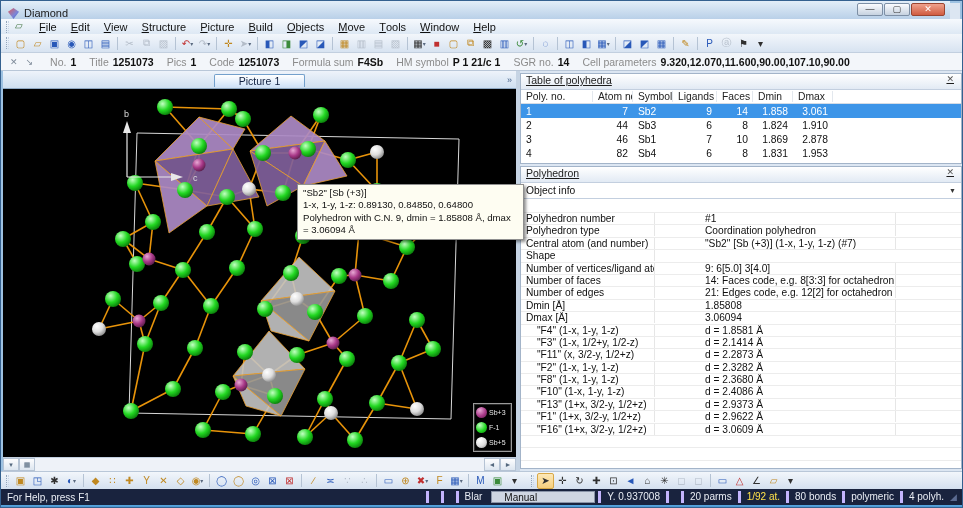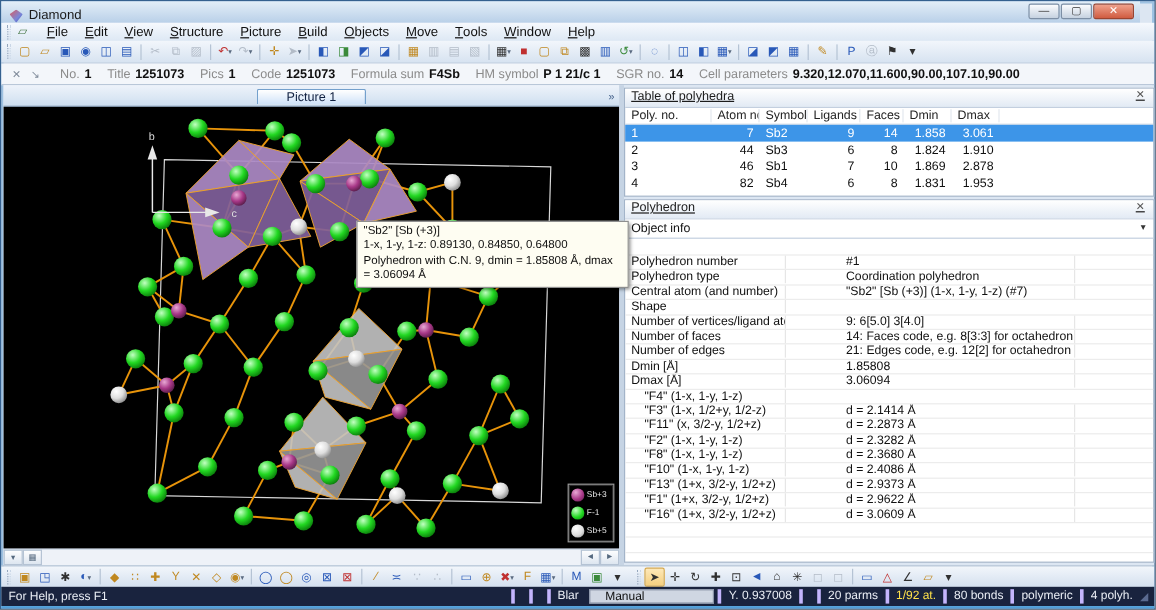"d = 1.8581 Å" span.pvalue { html: none -> <span>d = 1.8581 Å</span> }
